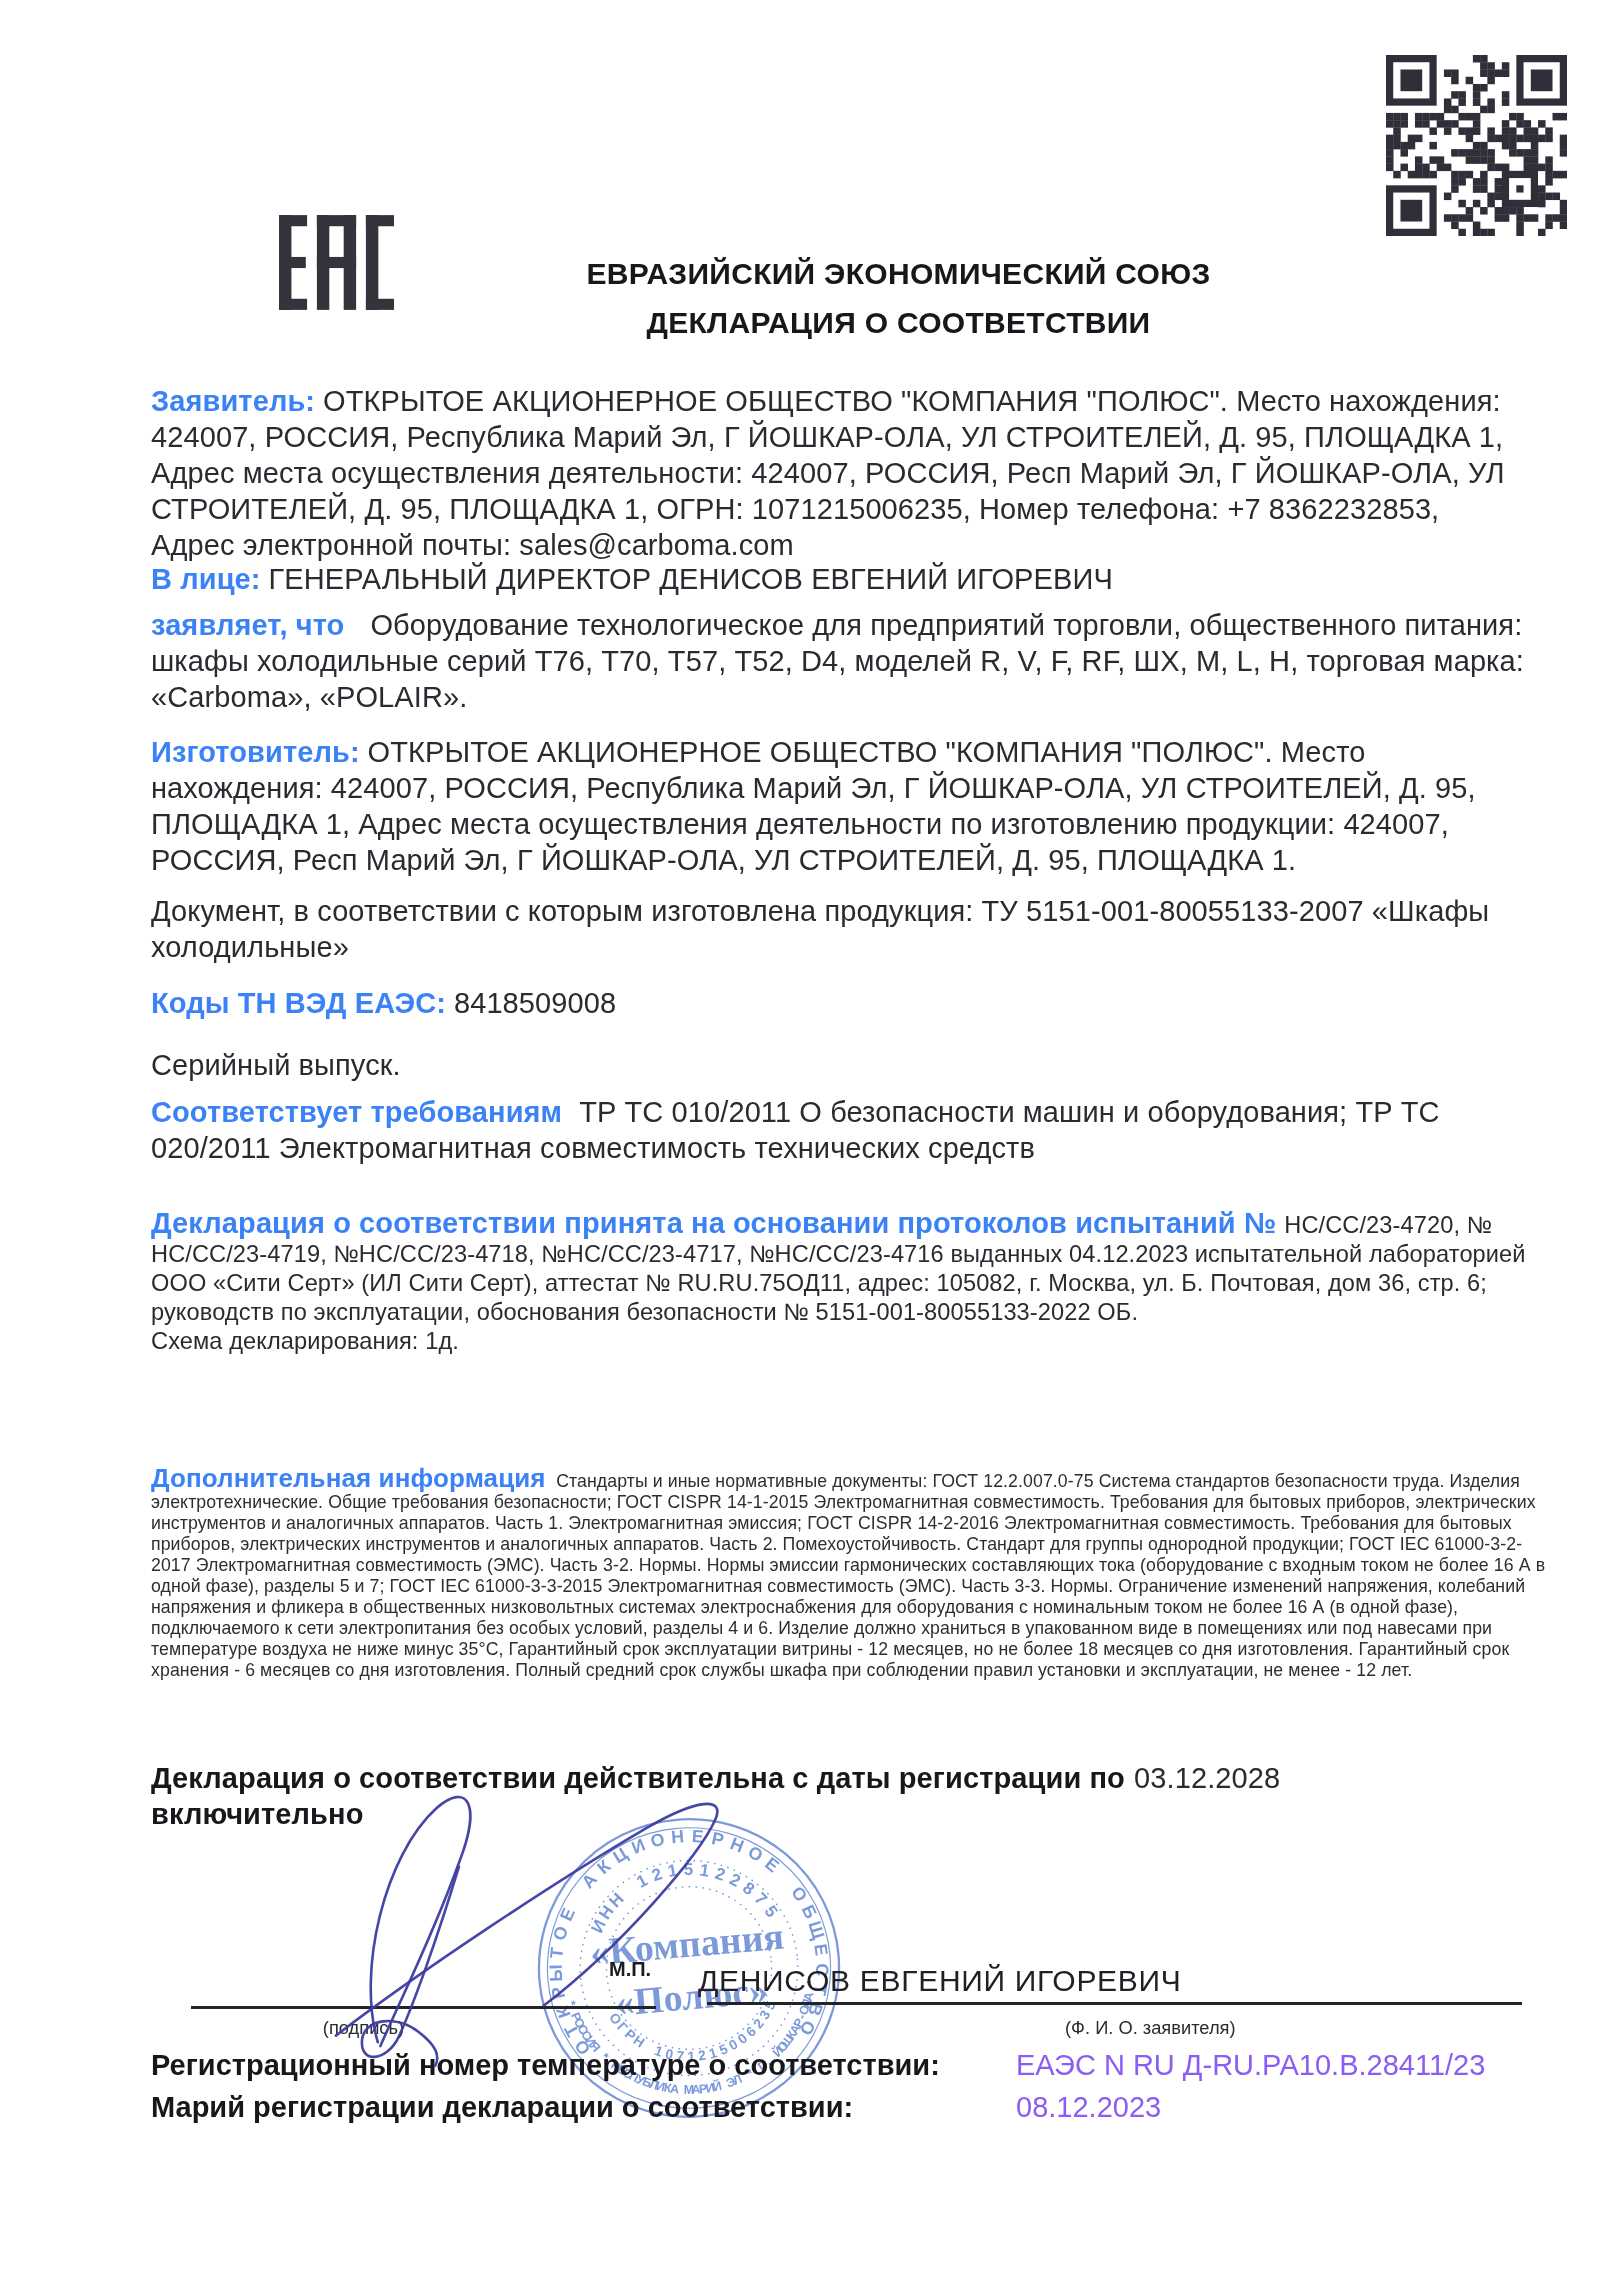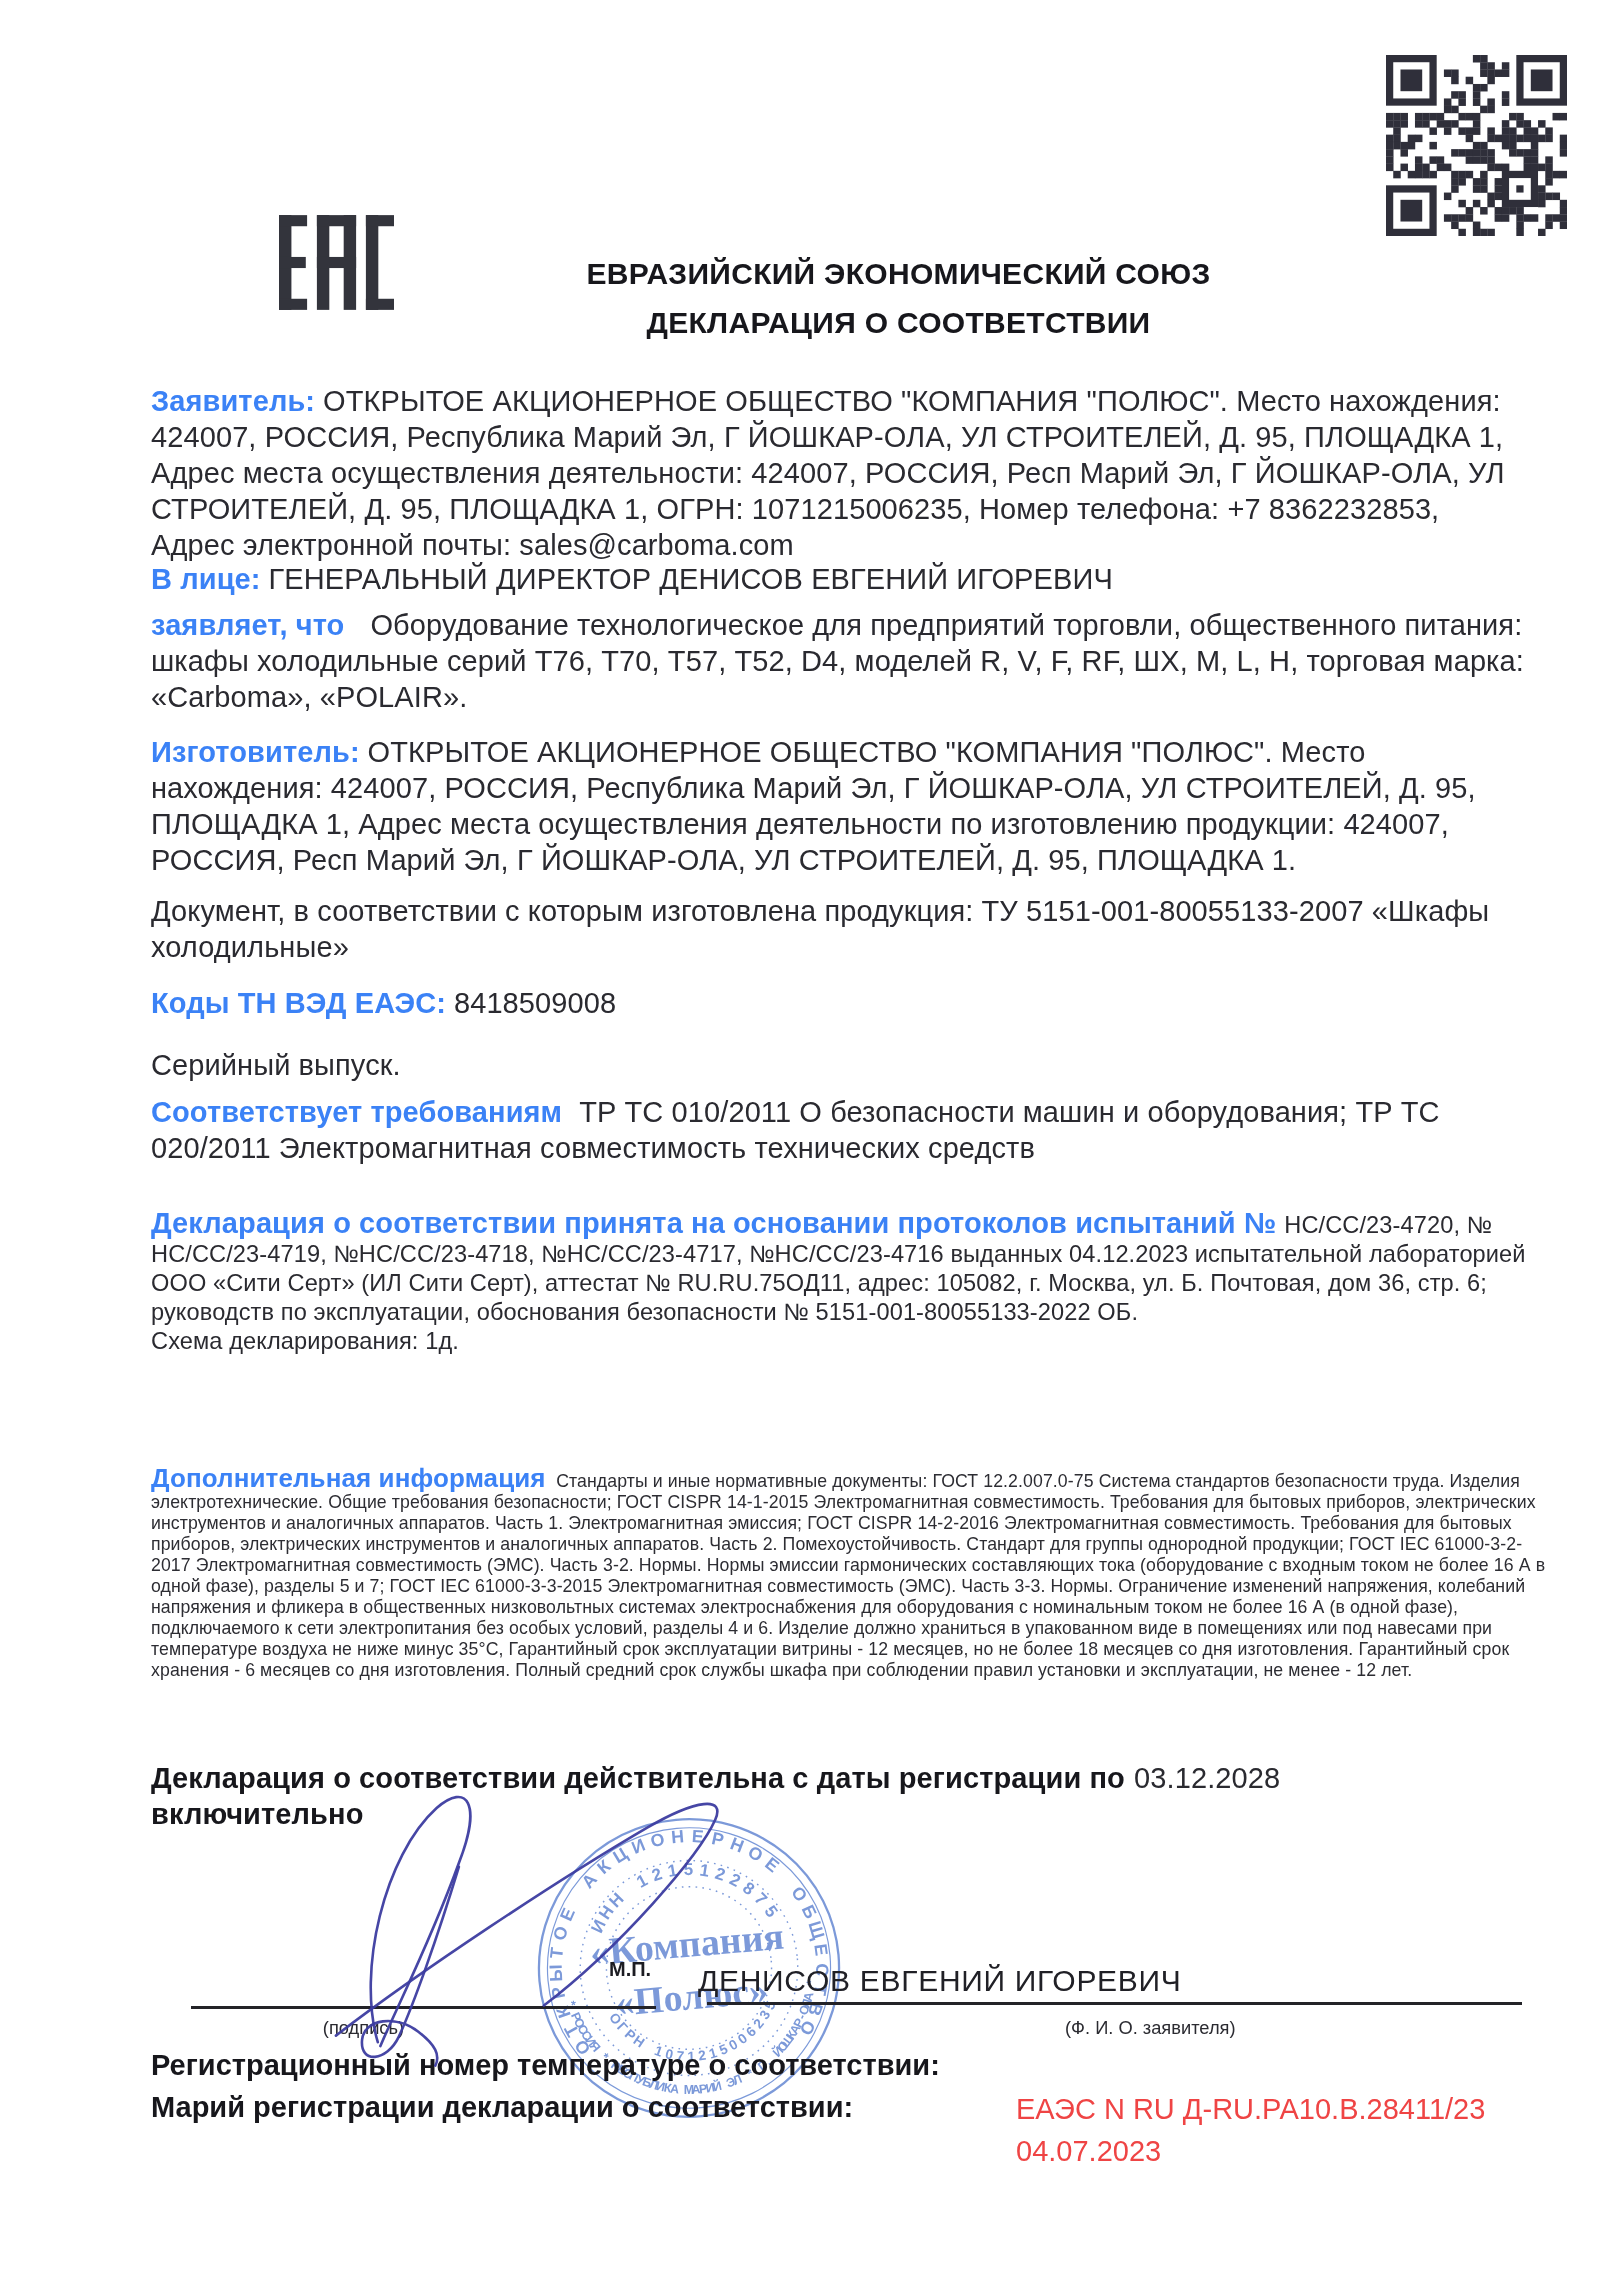"ЕАЭС N RU Д-RU.РА10.В.28411/23" .reg-value { color: #ef4444 -> #8b5cf6; margin-top: 44px -> none }
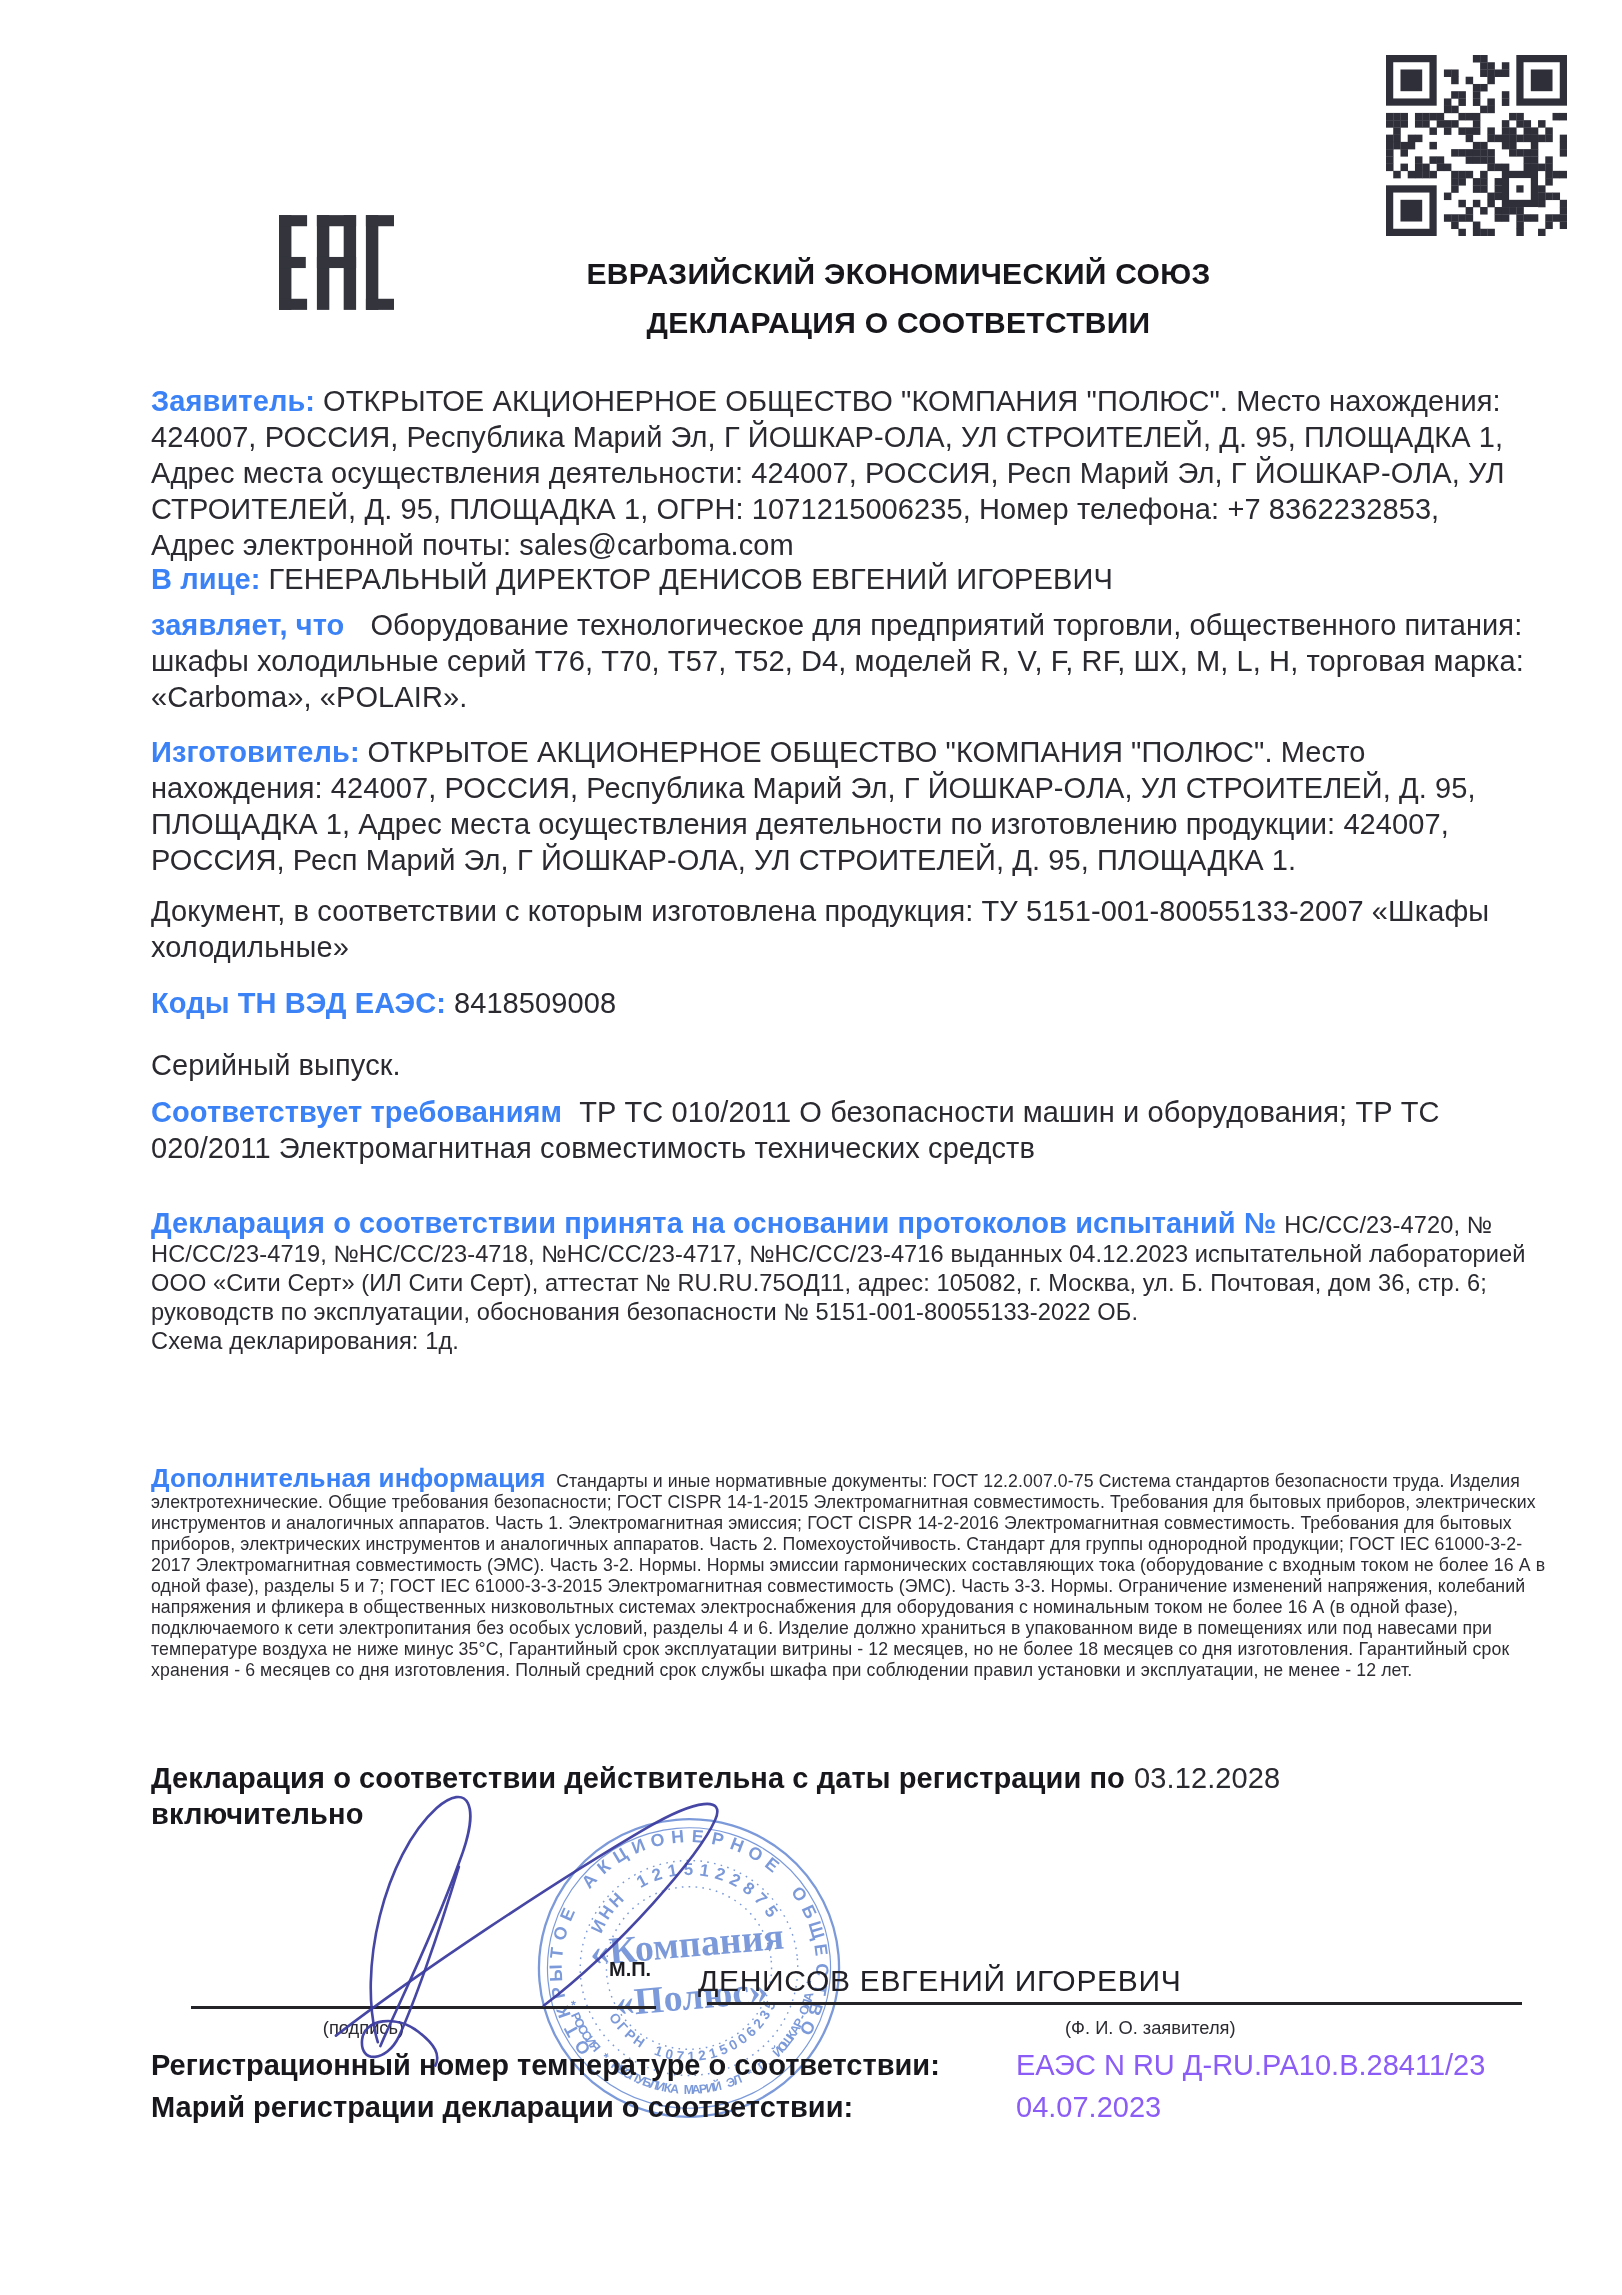"04.07.2023" div.reg-value { text: 04.07.2023 -> 08.12.2023 }
